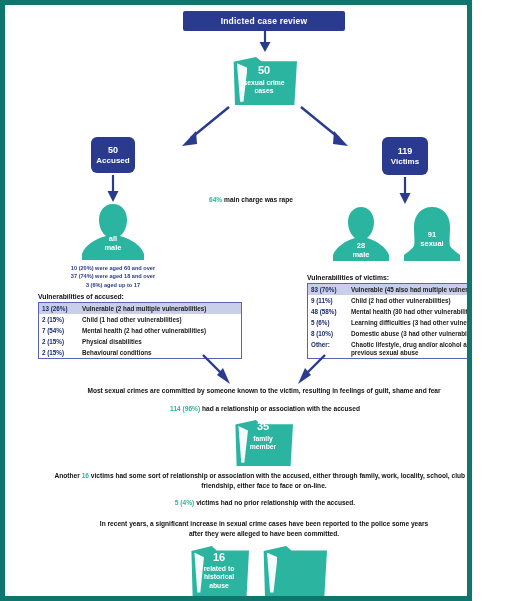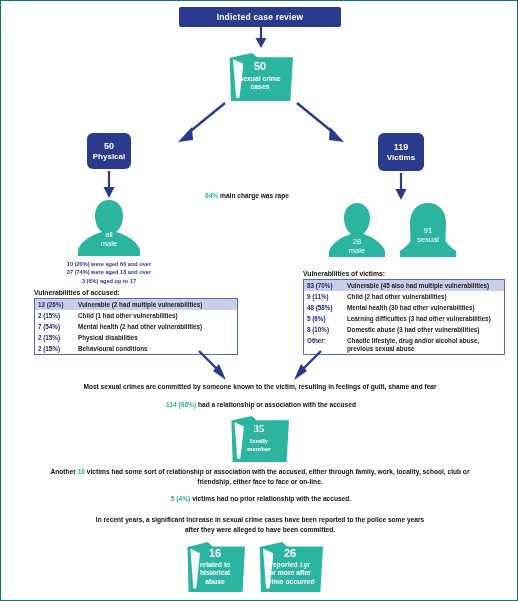"Indicted case review" #page { border: 1px solid #0f766e -> 5px solid #0f766e; width: 518px -> 472px }
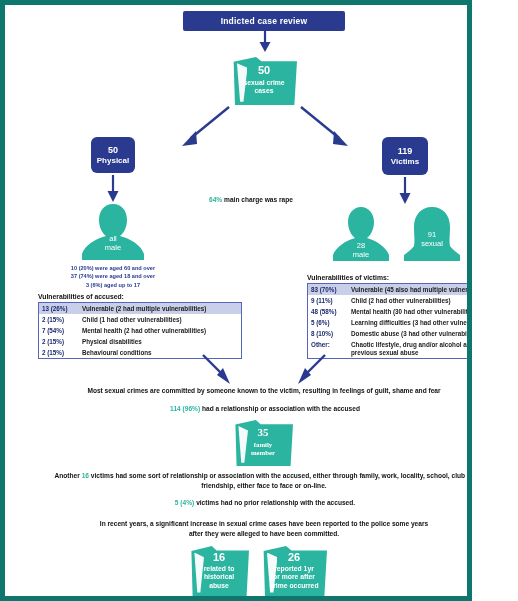"Physical" span { text: Physical -> Accused }
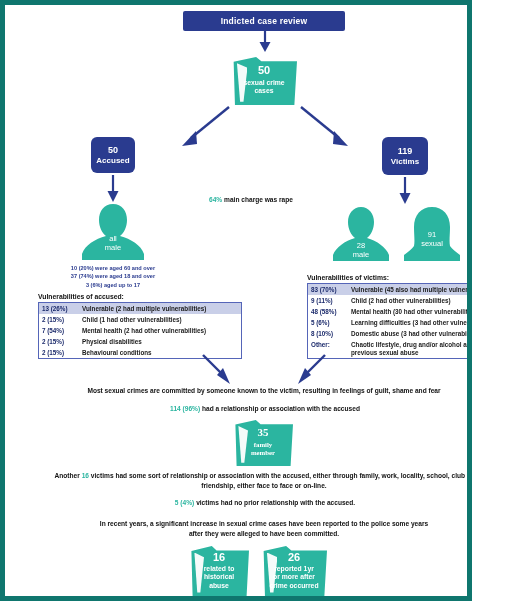"all" .person .ptext { font-weight: normal -> bold }
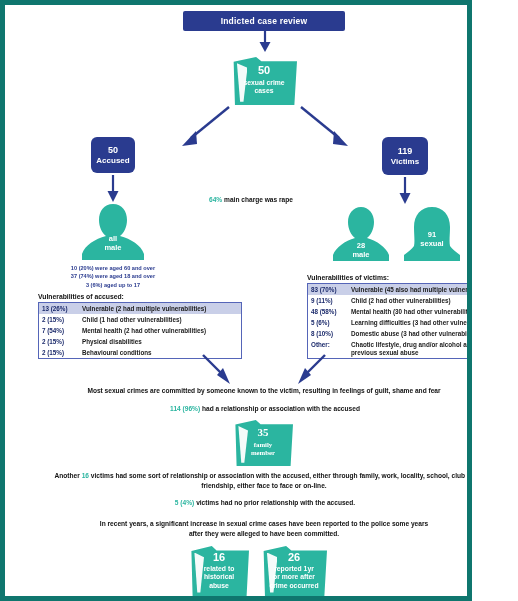"35" div.ftext { font-family: Liberation Serif, serif -> none; top: 7px -> 1px }
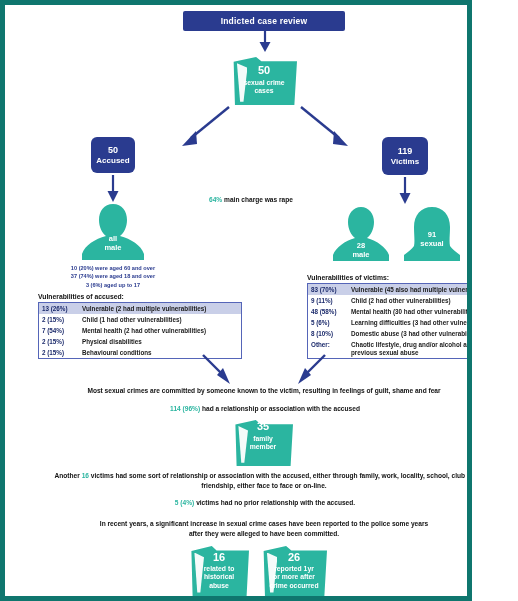"26" div.ftext { html: <div> <div>26</div> <div>reported 1yr</div> <div>or more after</div> <div>crime occurred</div> </div> -> none }
